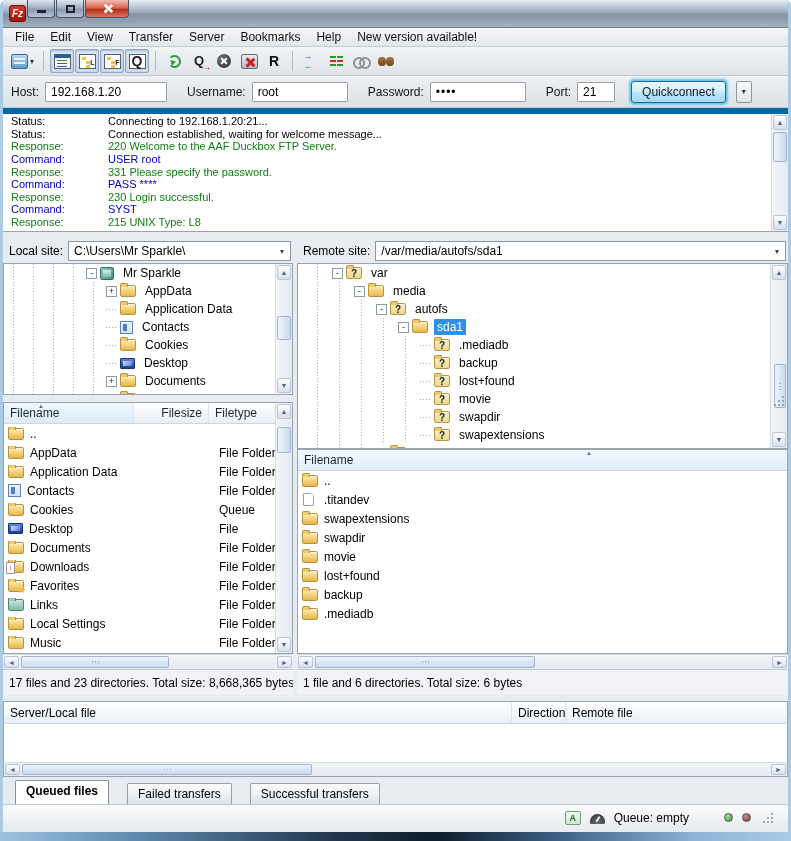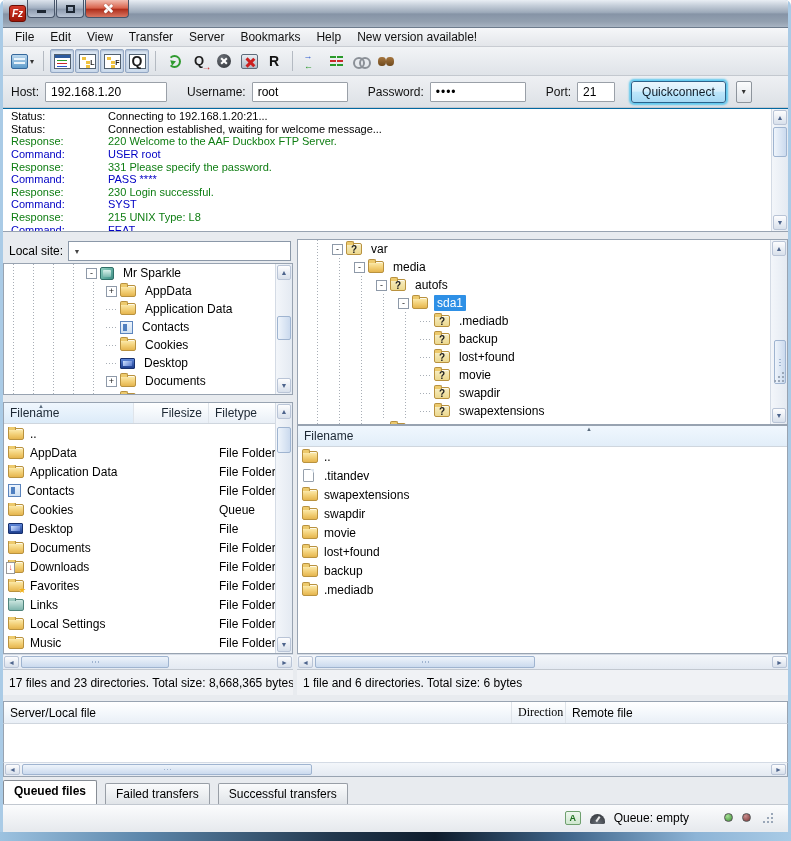"Status:" .logpane { border-top: 1px solid #0369a1 -> 6px solid #0369a1 }
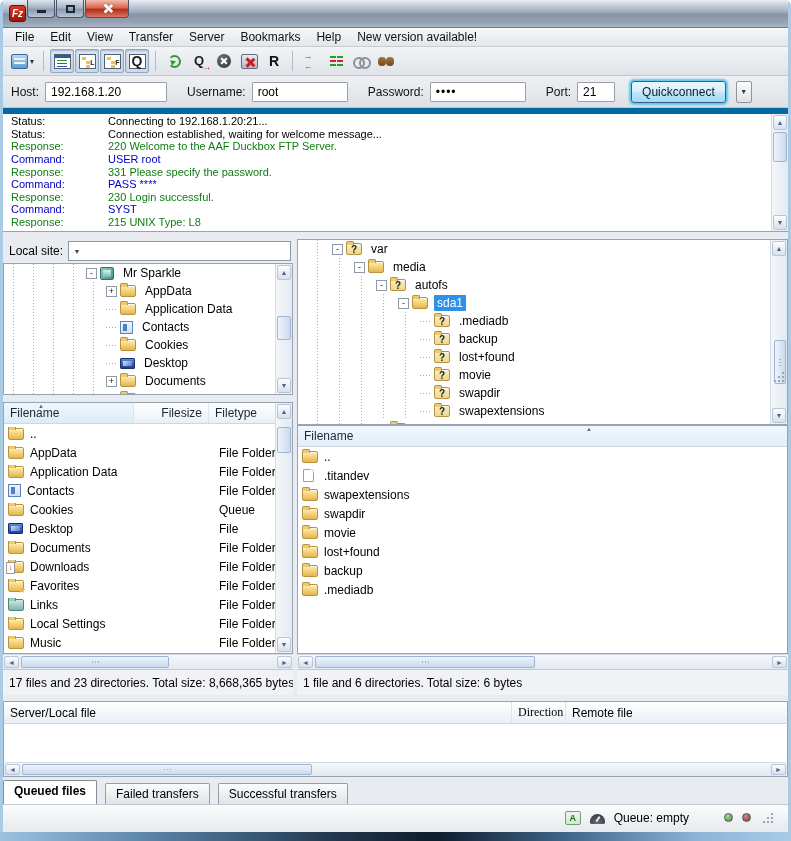"C:\Users\Mr Sparkle\" span.val { html: none -> <span>C:\Users\Mr Sparkle\</span> }
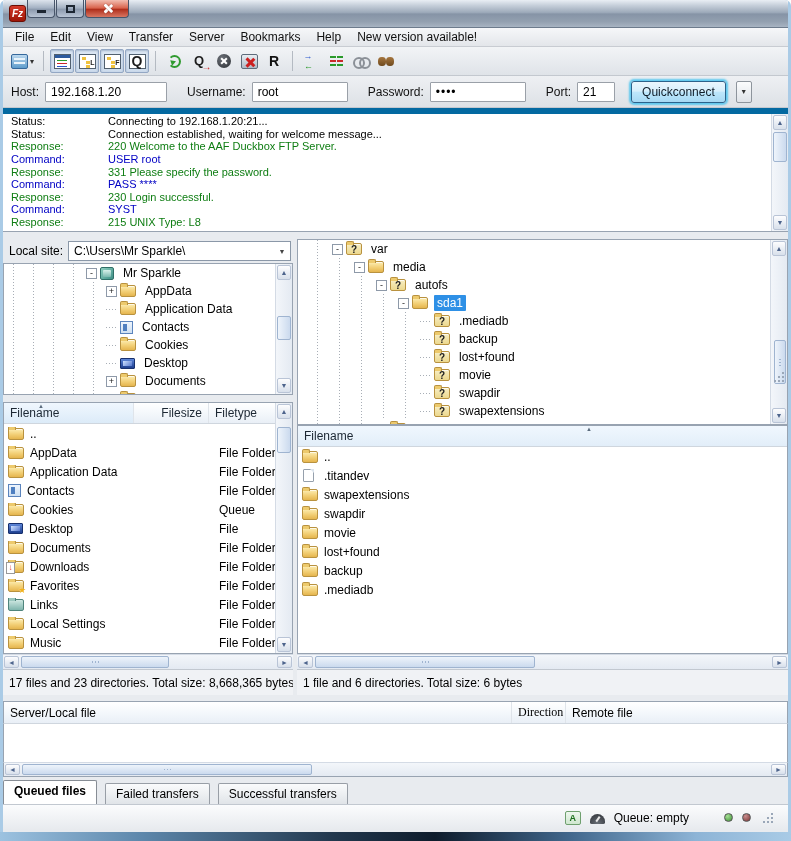"Remote site:" div.sitebar { html: none -> <div> <span>Remote site:</span> <div> <span>/var/media/autofs/sda1</span> <span>▼</span> </div> </div> }
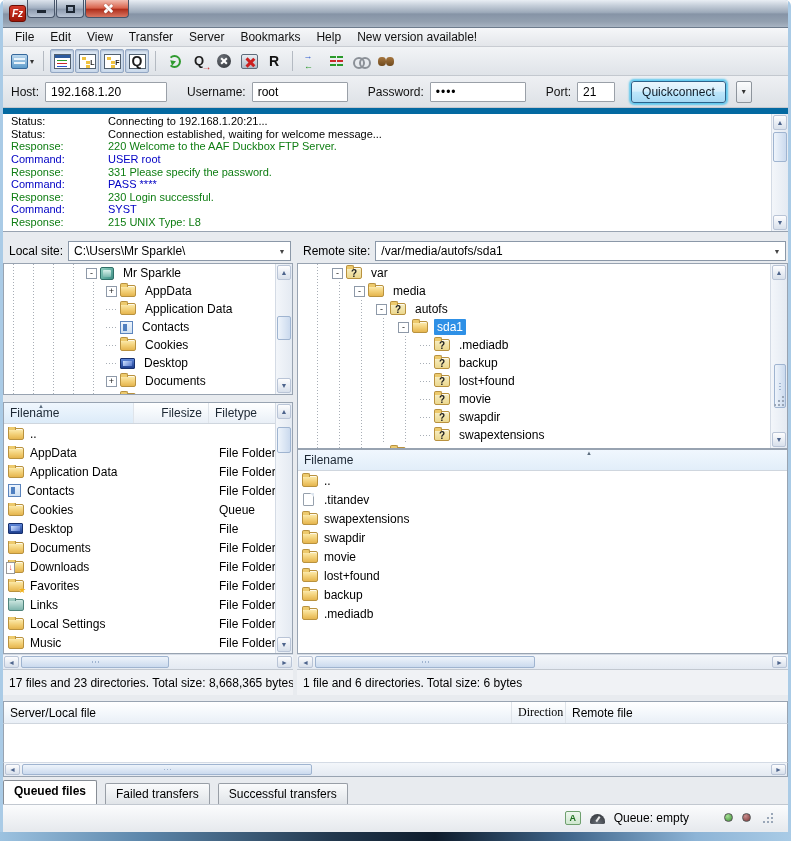"Direction" .qh2 { font-family: Liberation Serif, serif -> none }
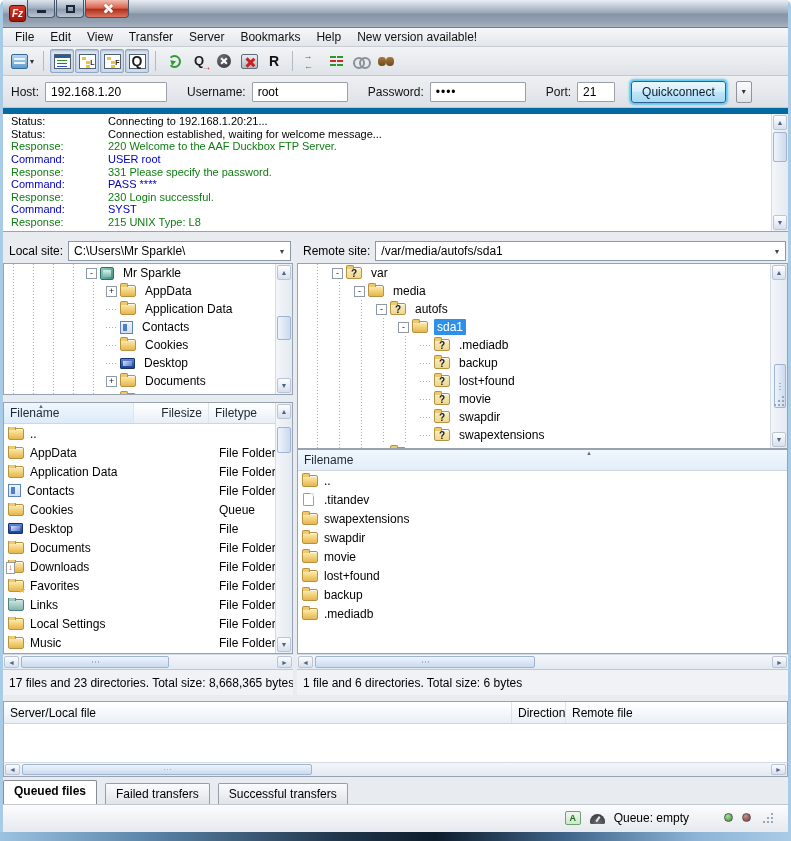"Queued files" .tabsbar { gap: 8px -> 18px; padding-left: 0 -> 12px }
